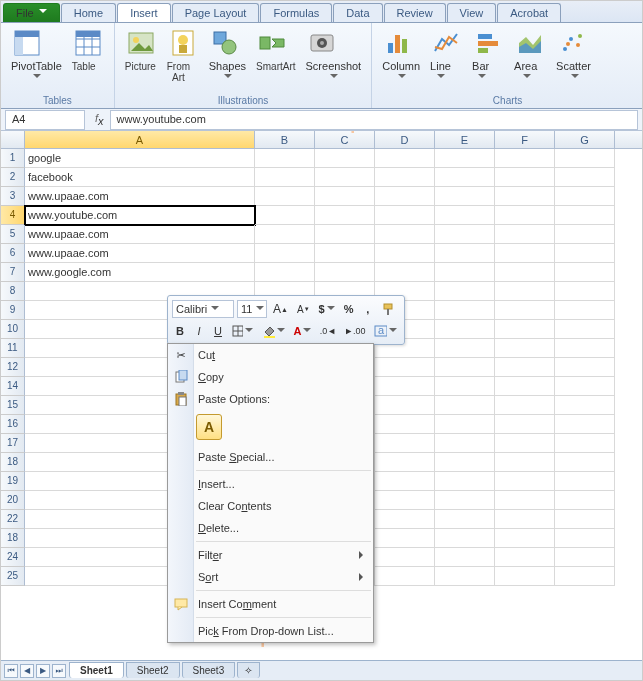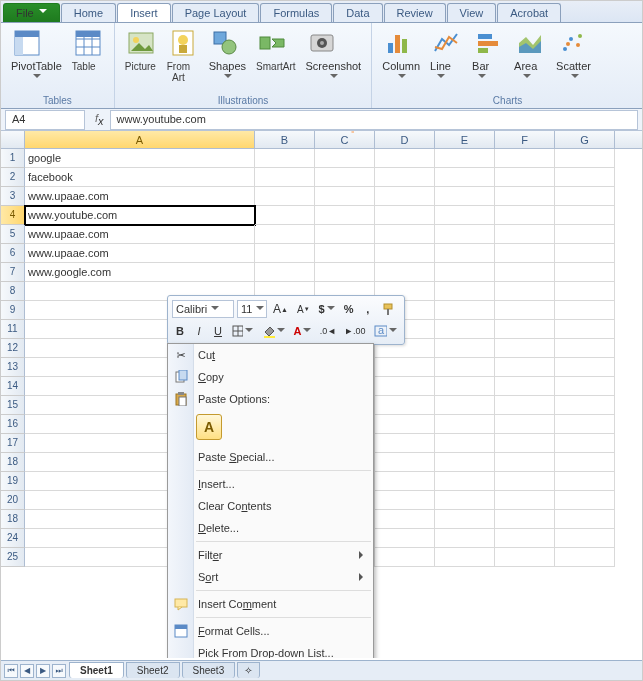"10" div.row { html: none -> <div> <div>10</div> <div></div> <div></div> <div></div> <div></div> <div></div> <div></div> <div></div> </div> }
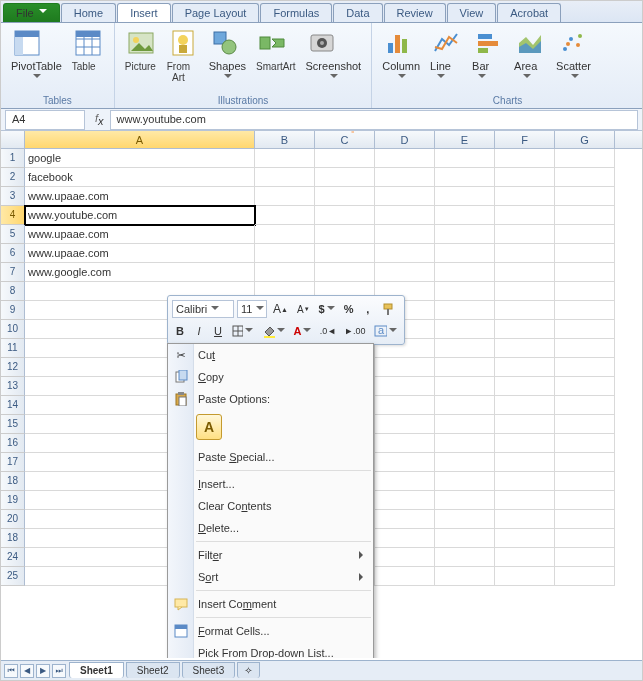"13" div.row { html: <div> <div>13</div> <div></div> <div></div> <div></div> <div></div> <div></div> <div></div> <div></div> </div> -> none }
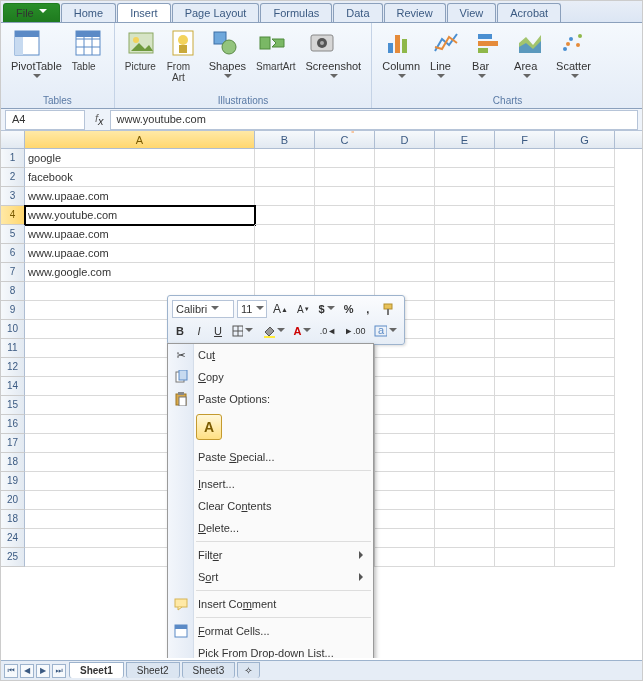"22" div.row { html: none -> <div> <div>22</div> <div></div> <div></div> <div></div> <div></div> <div></div> <div></div> <div></div> </div> }
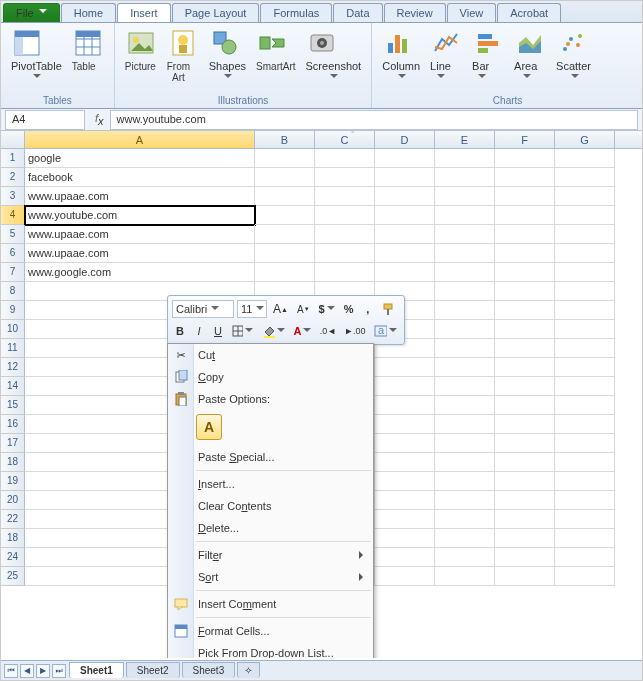"Format Cells..." div.ctx-item { html: <div> <span> <svg> <rect></rect> <rect></rect> </svg> </span> <span><u>F</u>ormat Cells...</span> </div> -> none }
